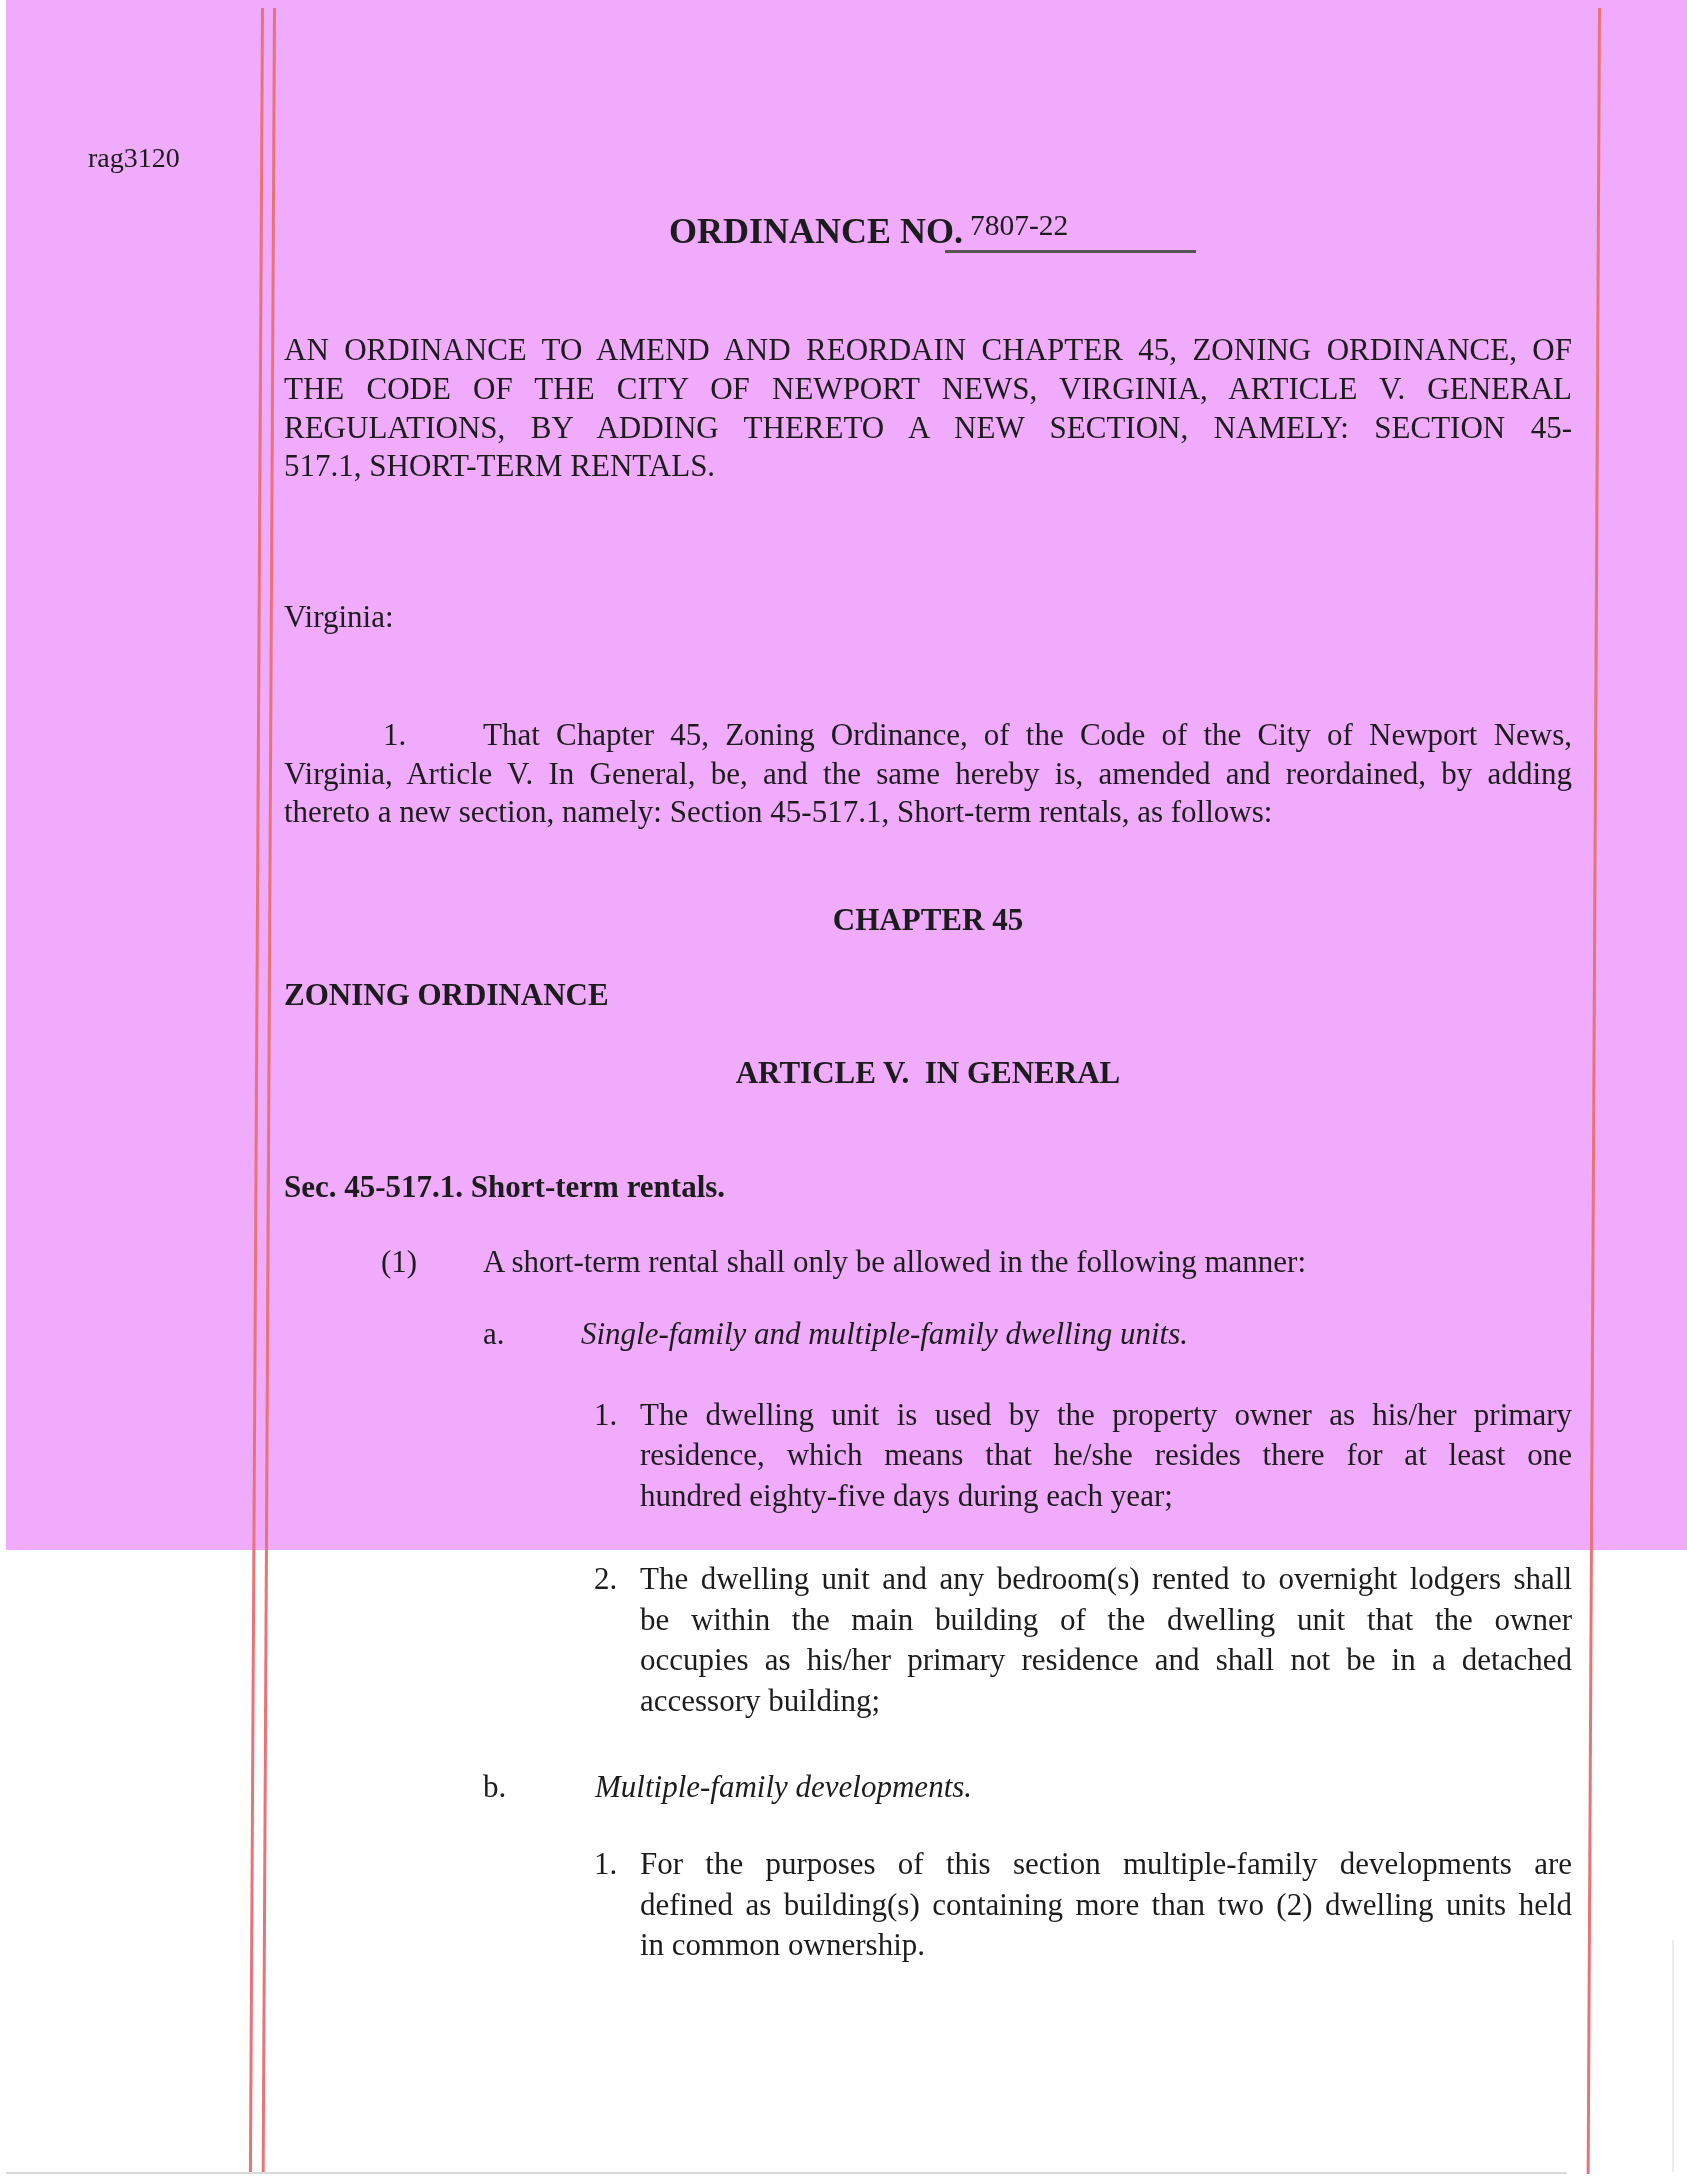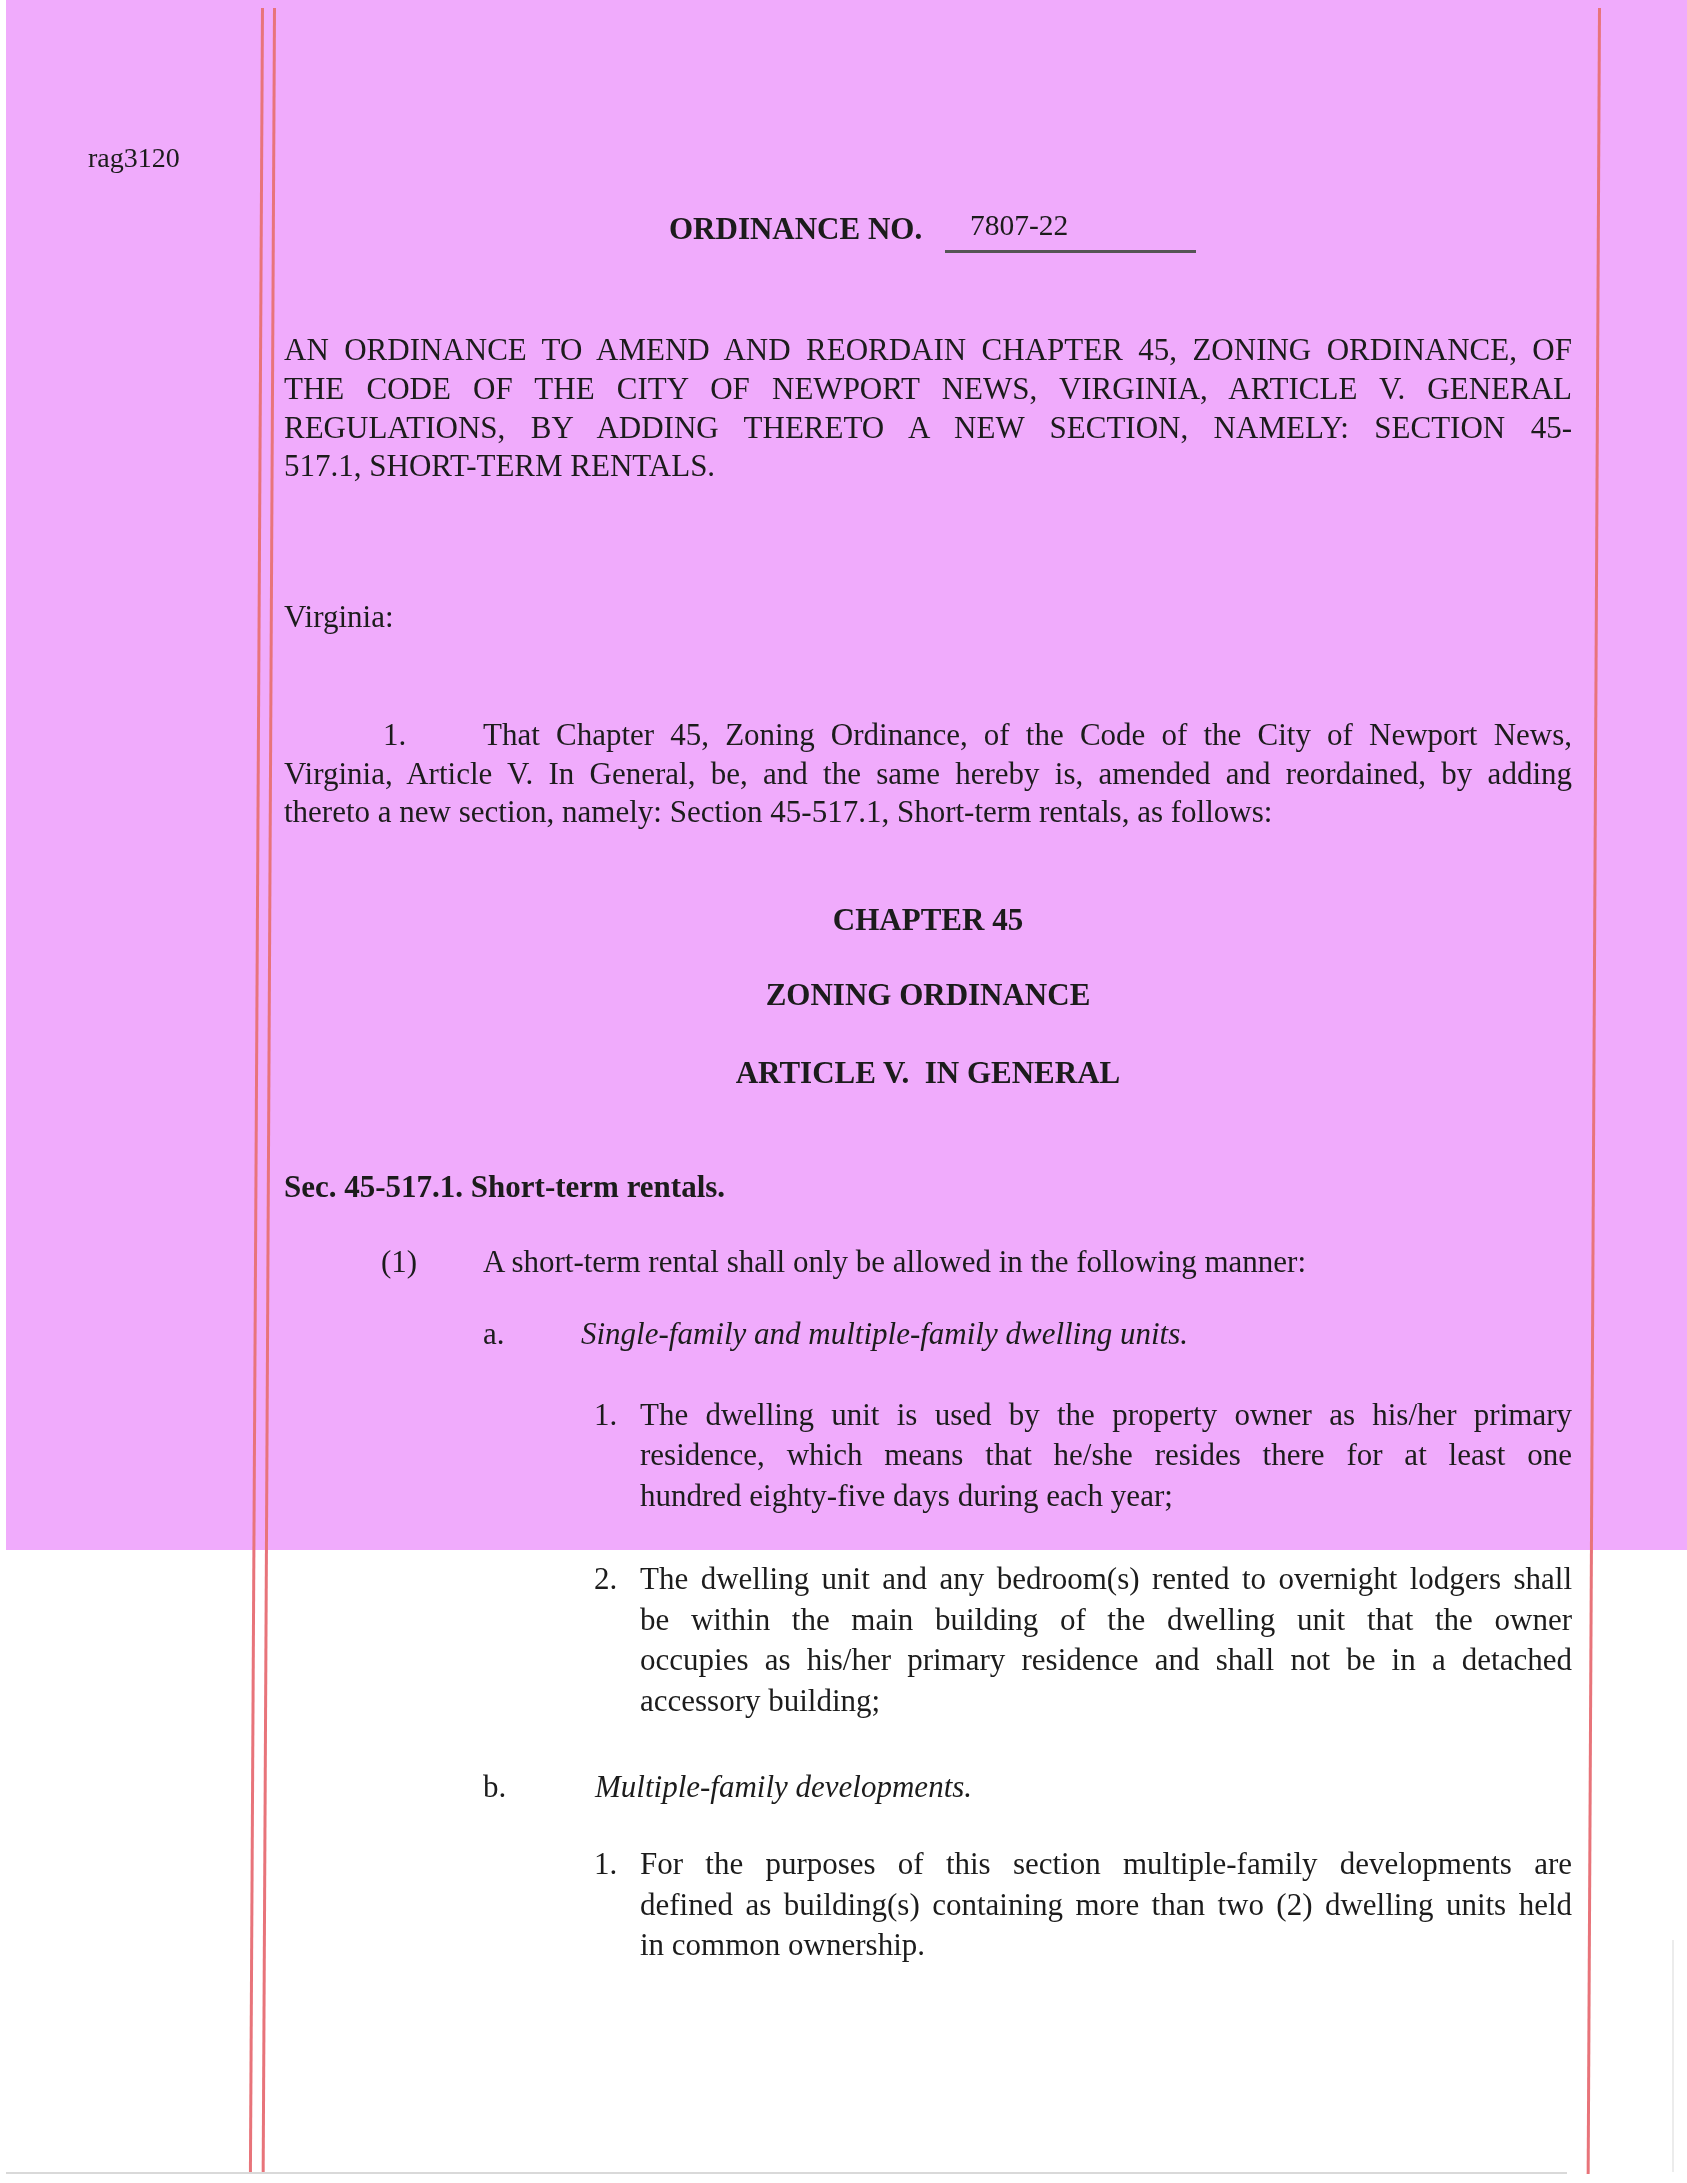"ORDINANCE NO." div.t { font-size: 31px -> 36px }
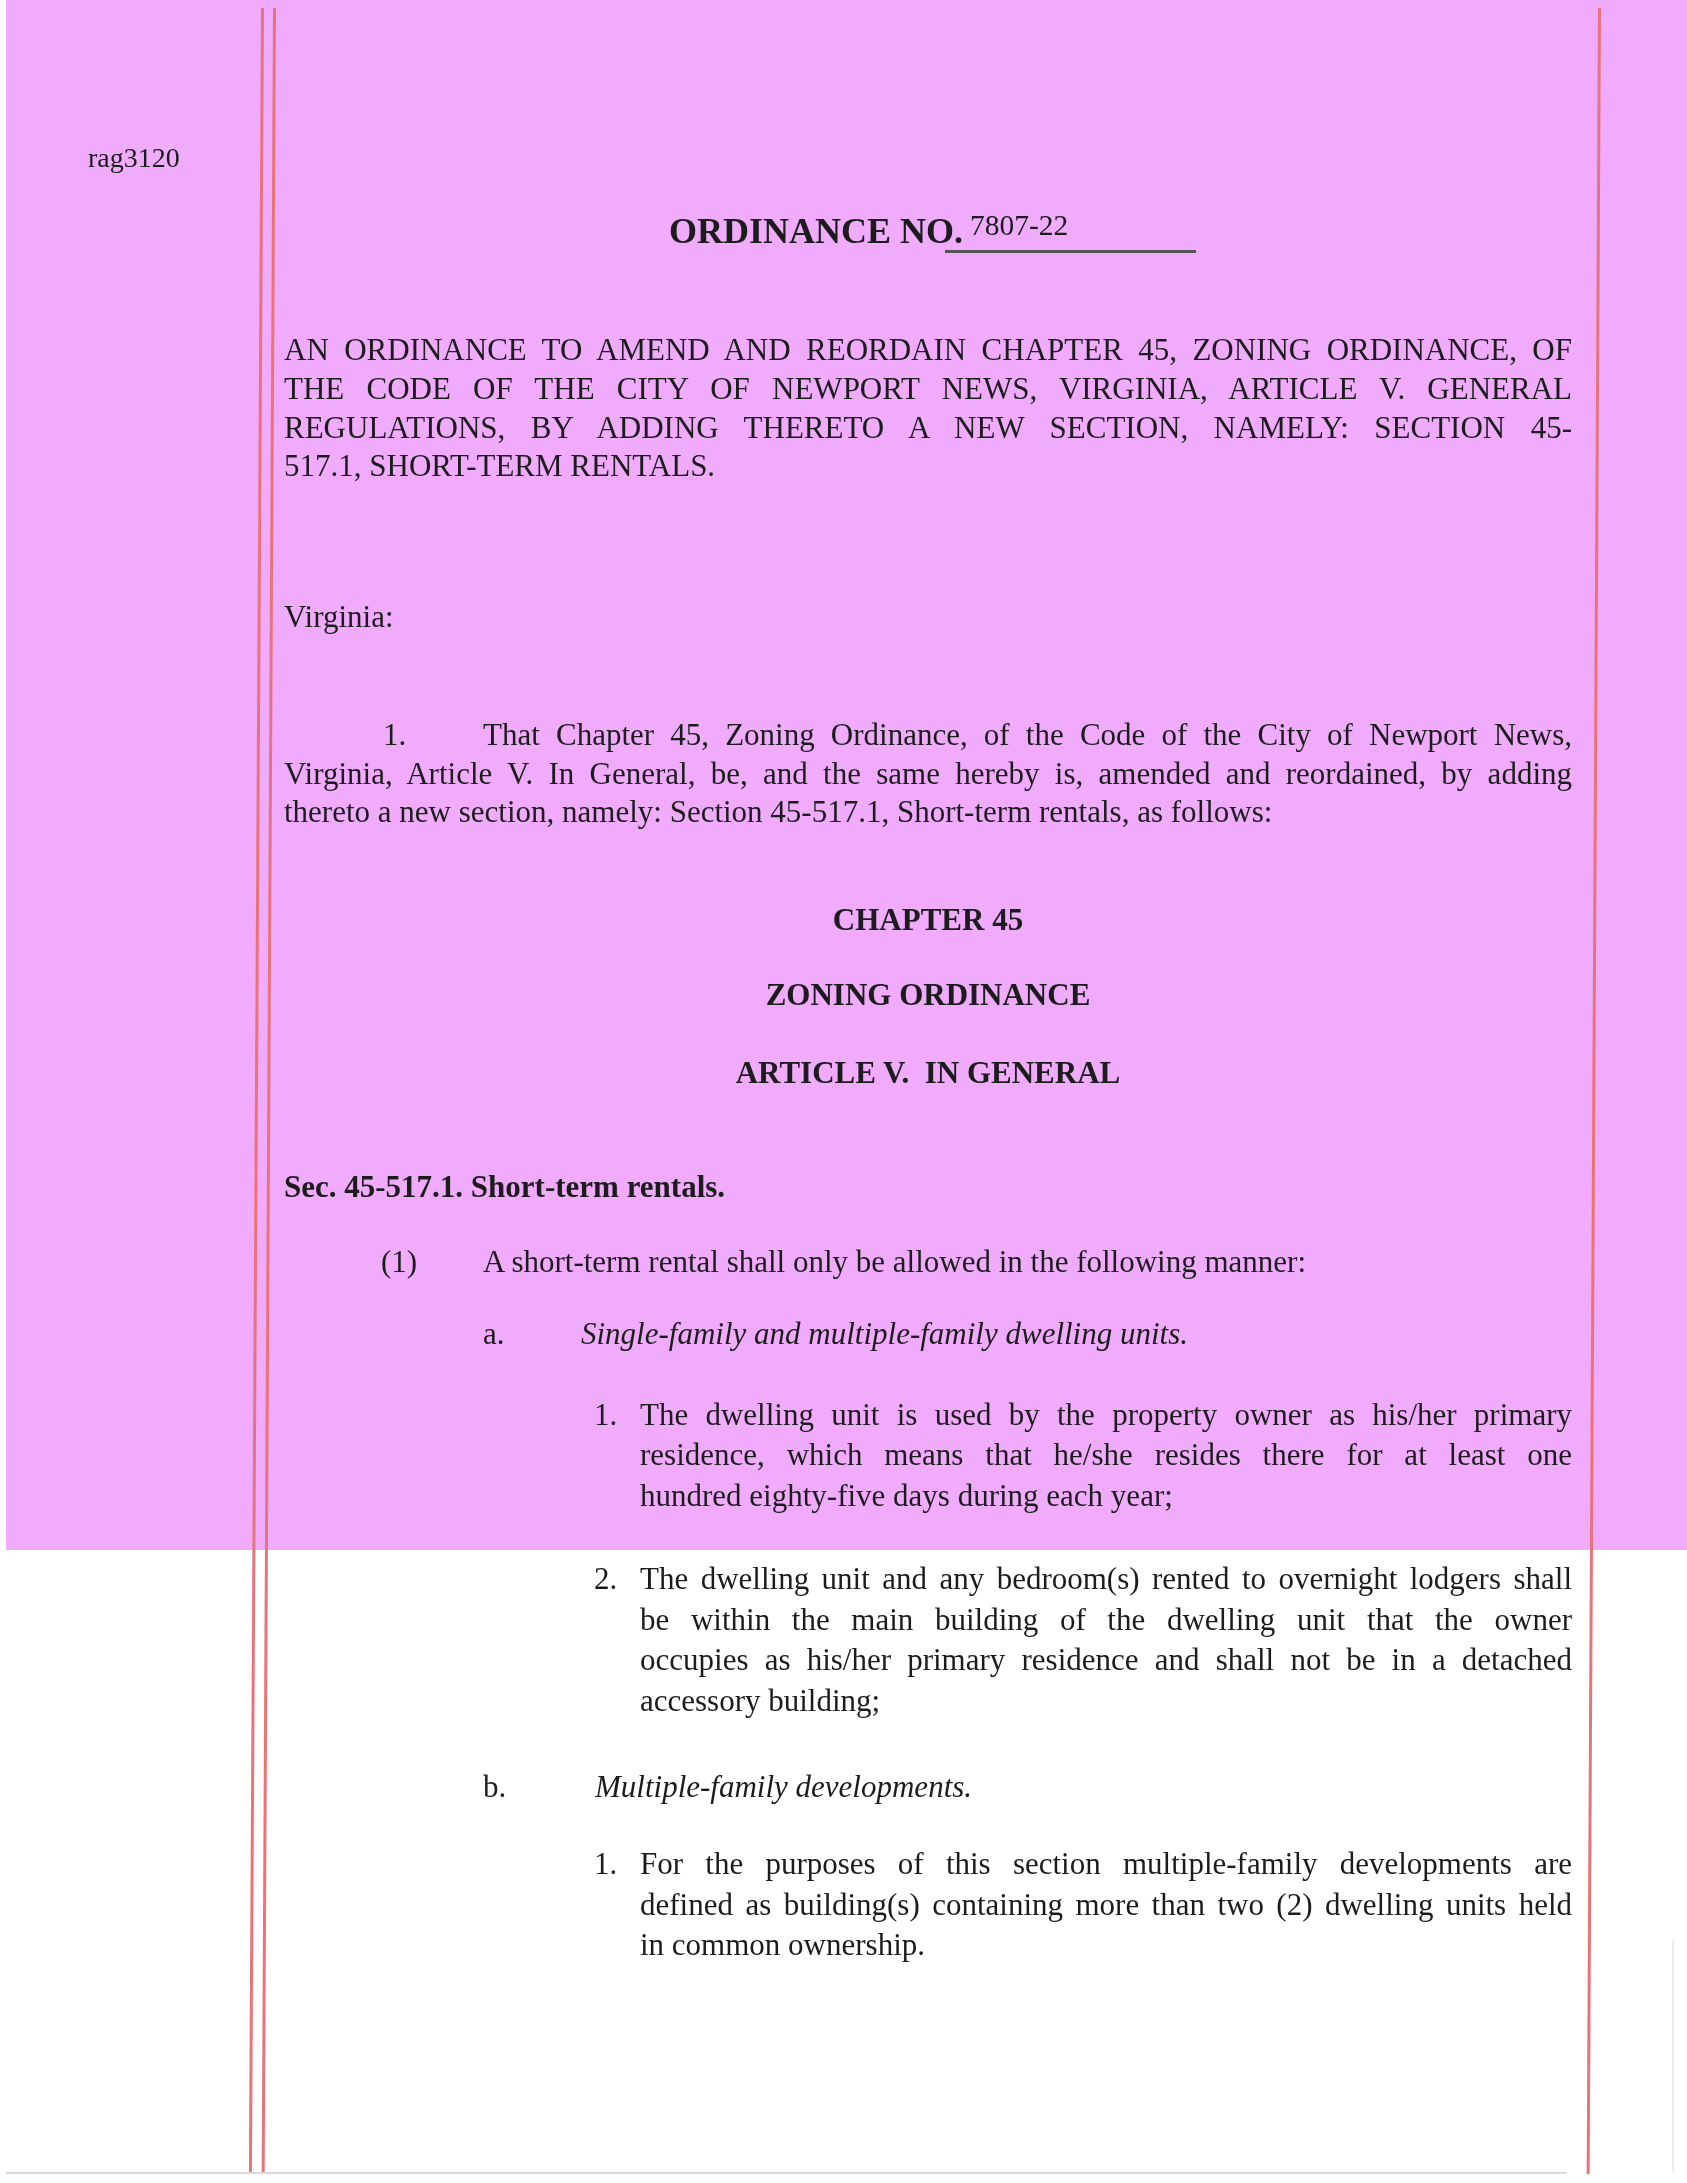"ZONING ORDINANCE" div.t { text-align: center -> none }
